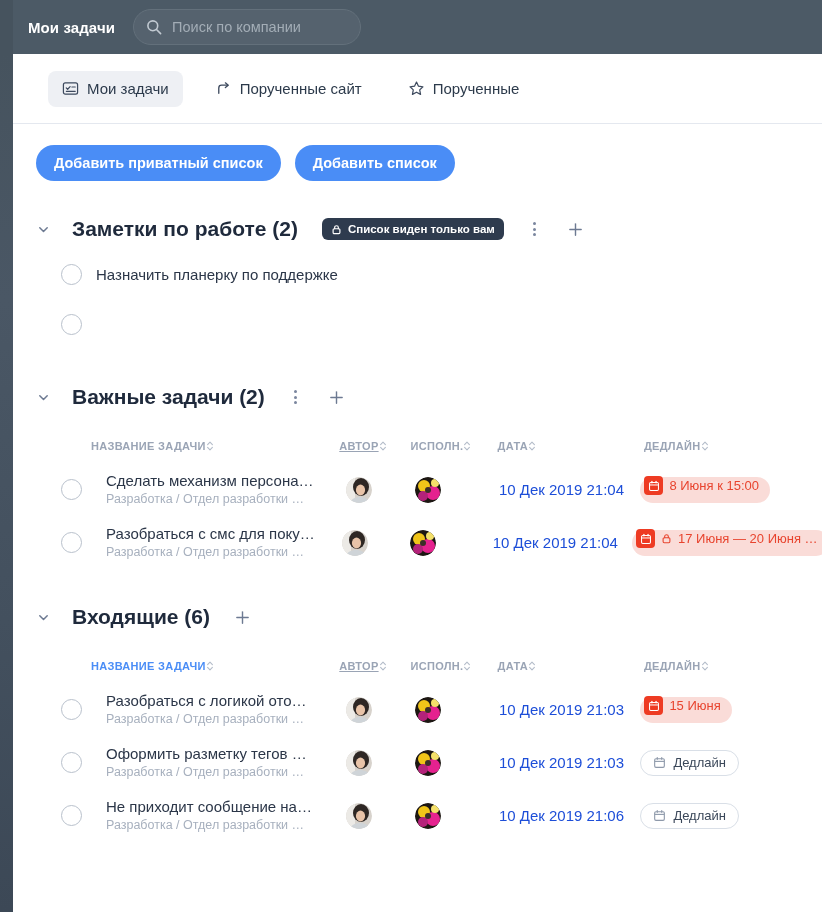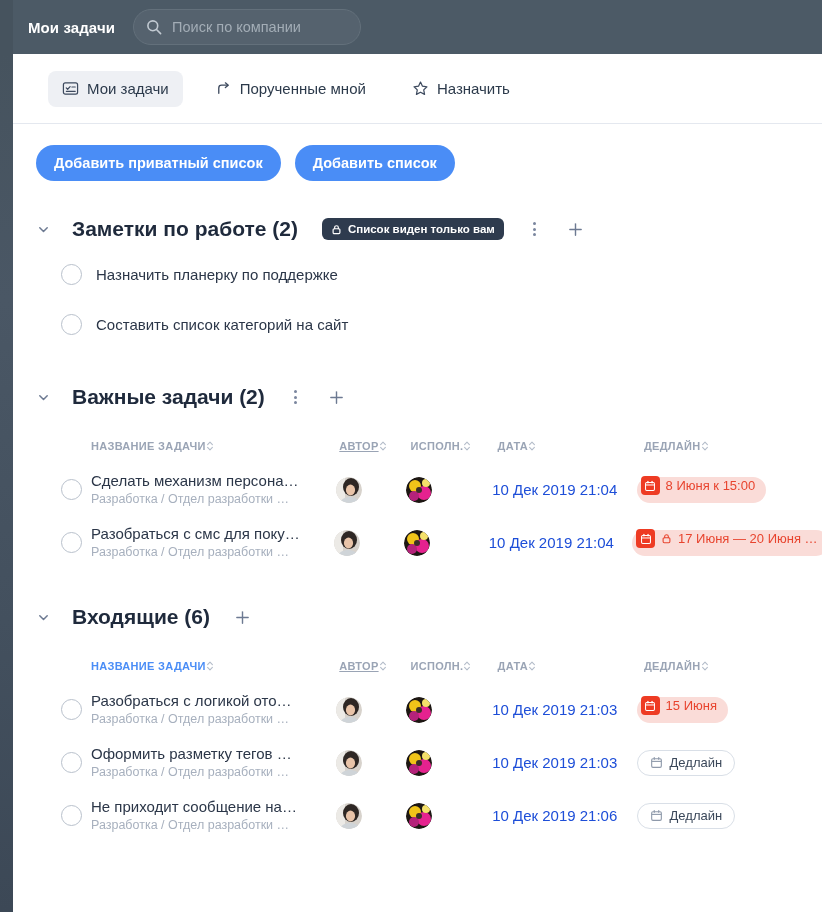"Порученные мной" span { text: мной -> сайт }
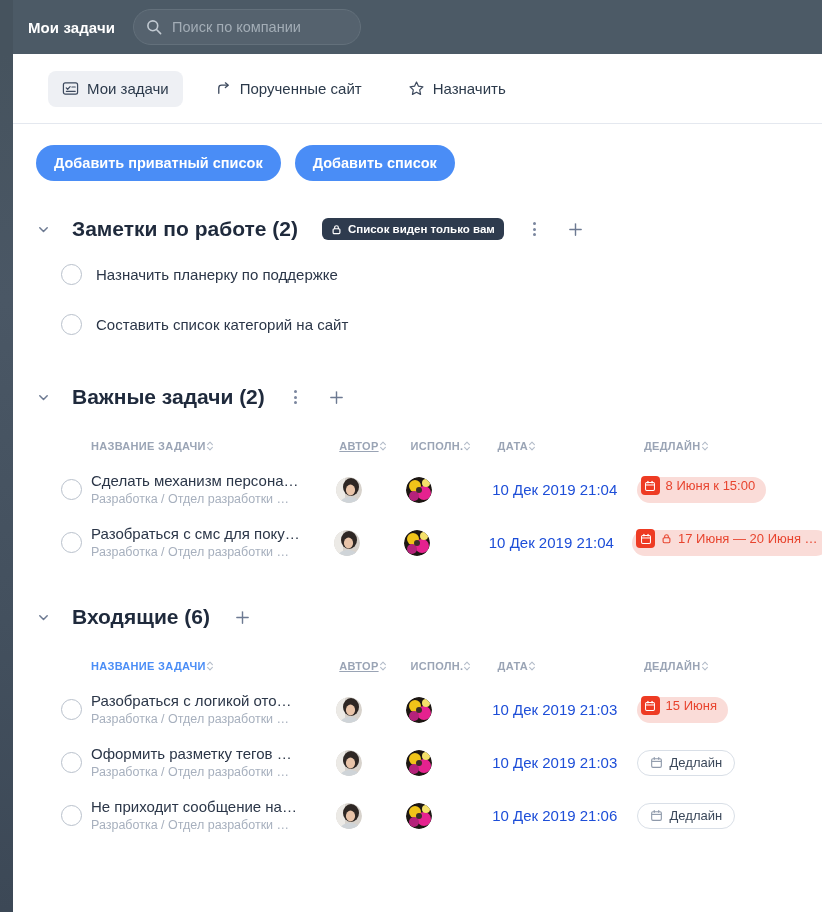"Назначить" span { text: Назначить -> Порученные }
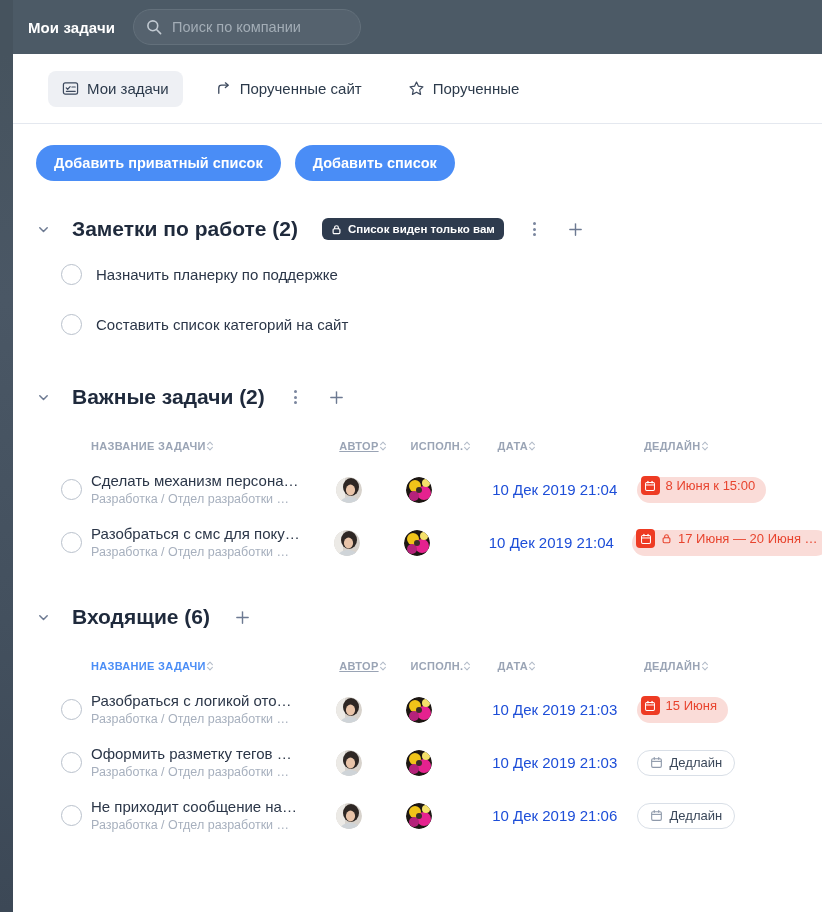"Составить список категорий на сайт" span.tname { html: <span>Составить список категорий на сайт</span> -> none }
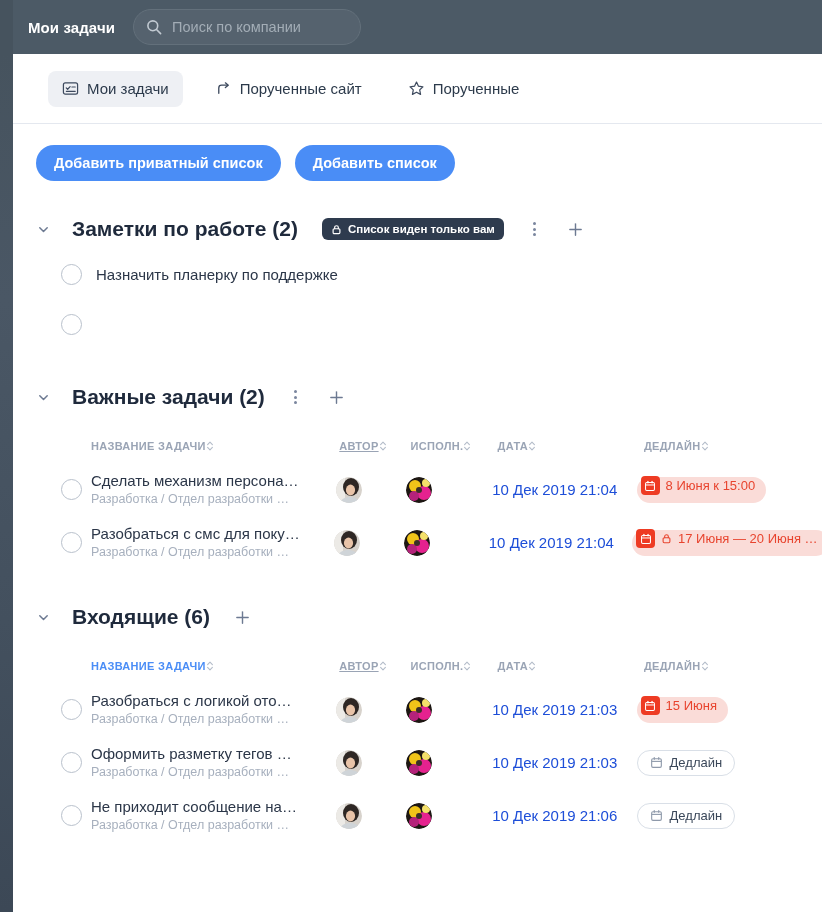"Сделать механизм персона…" .name-cell { margin-left: 9px -> 24px }
